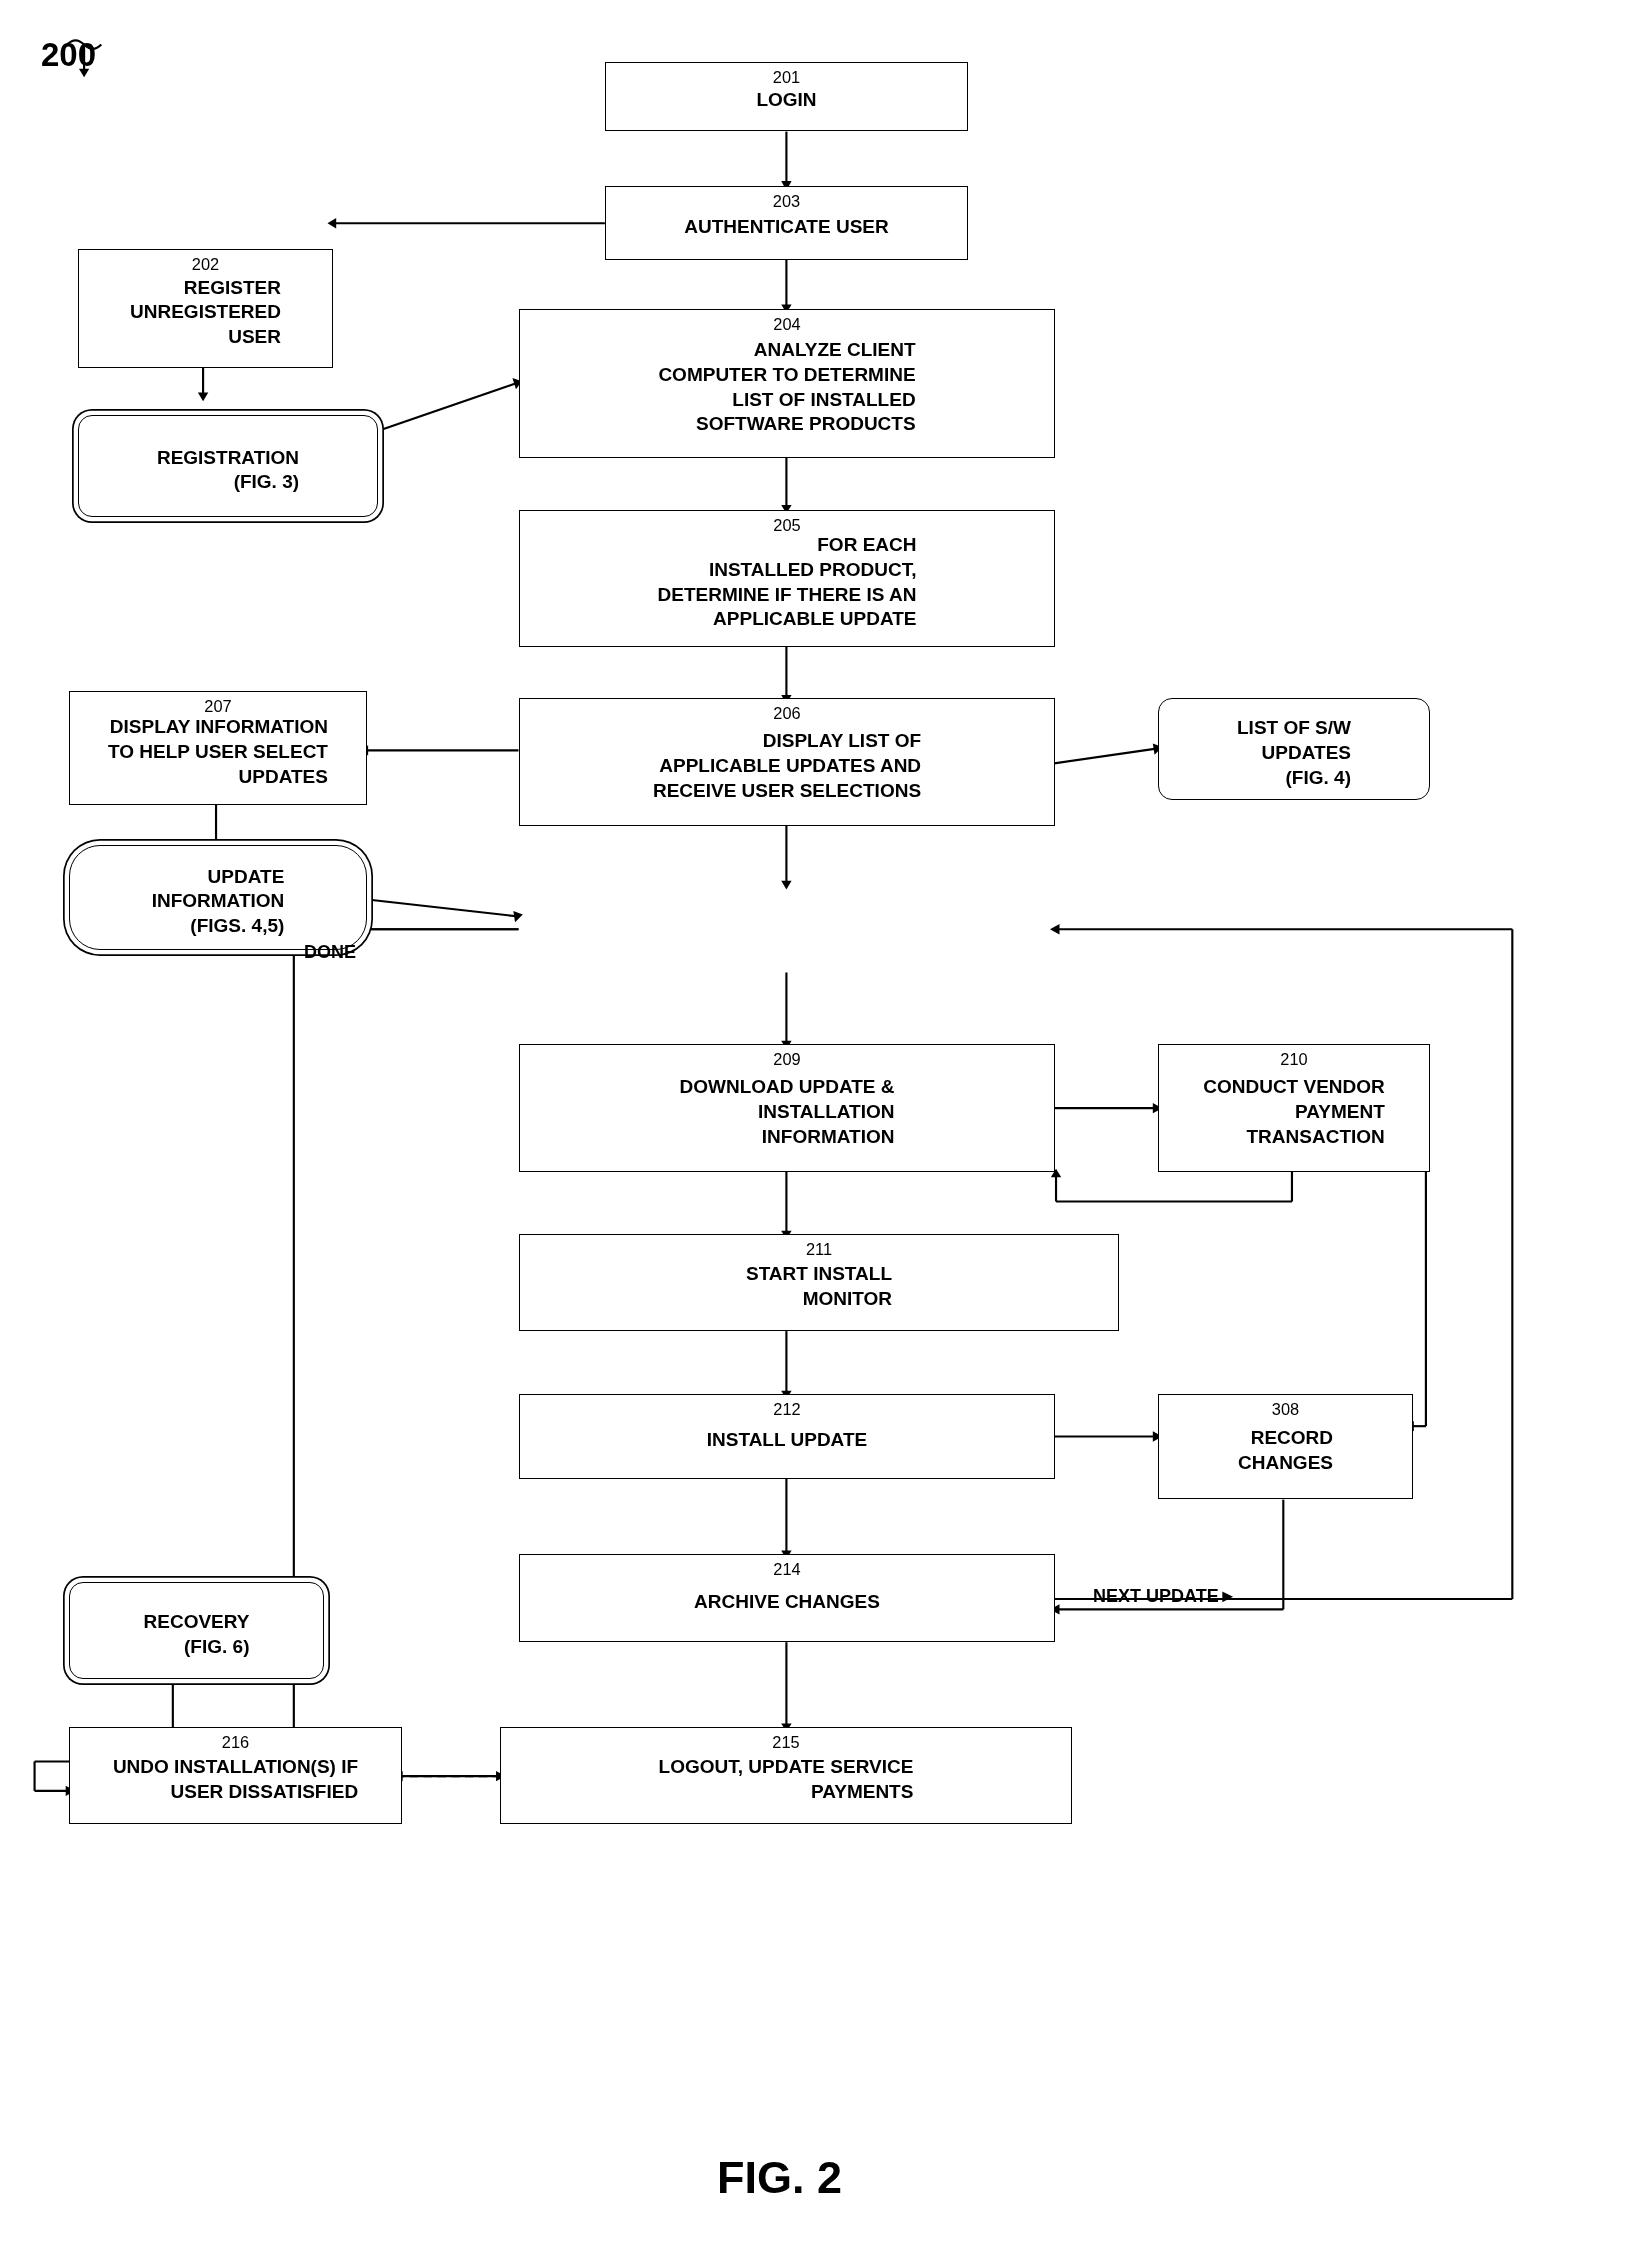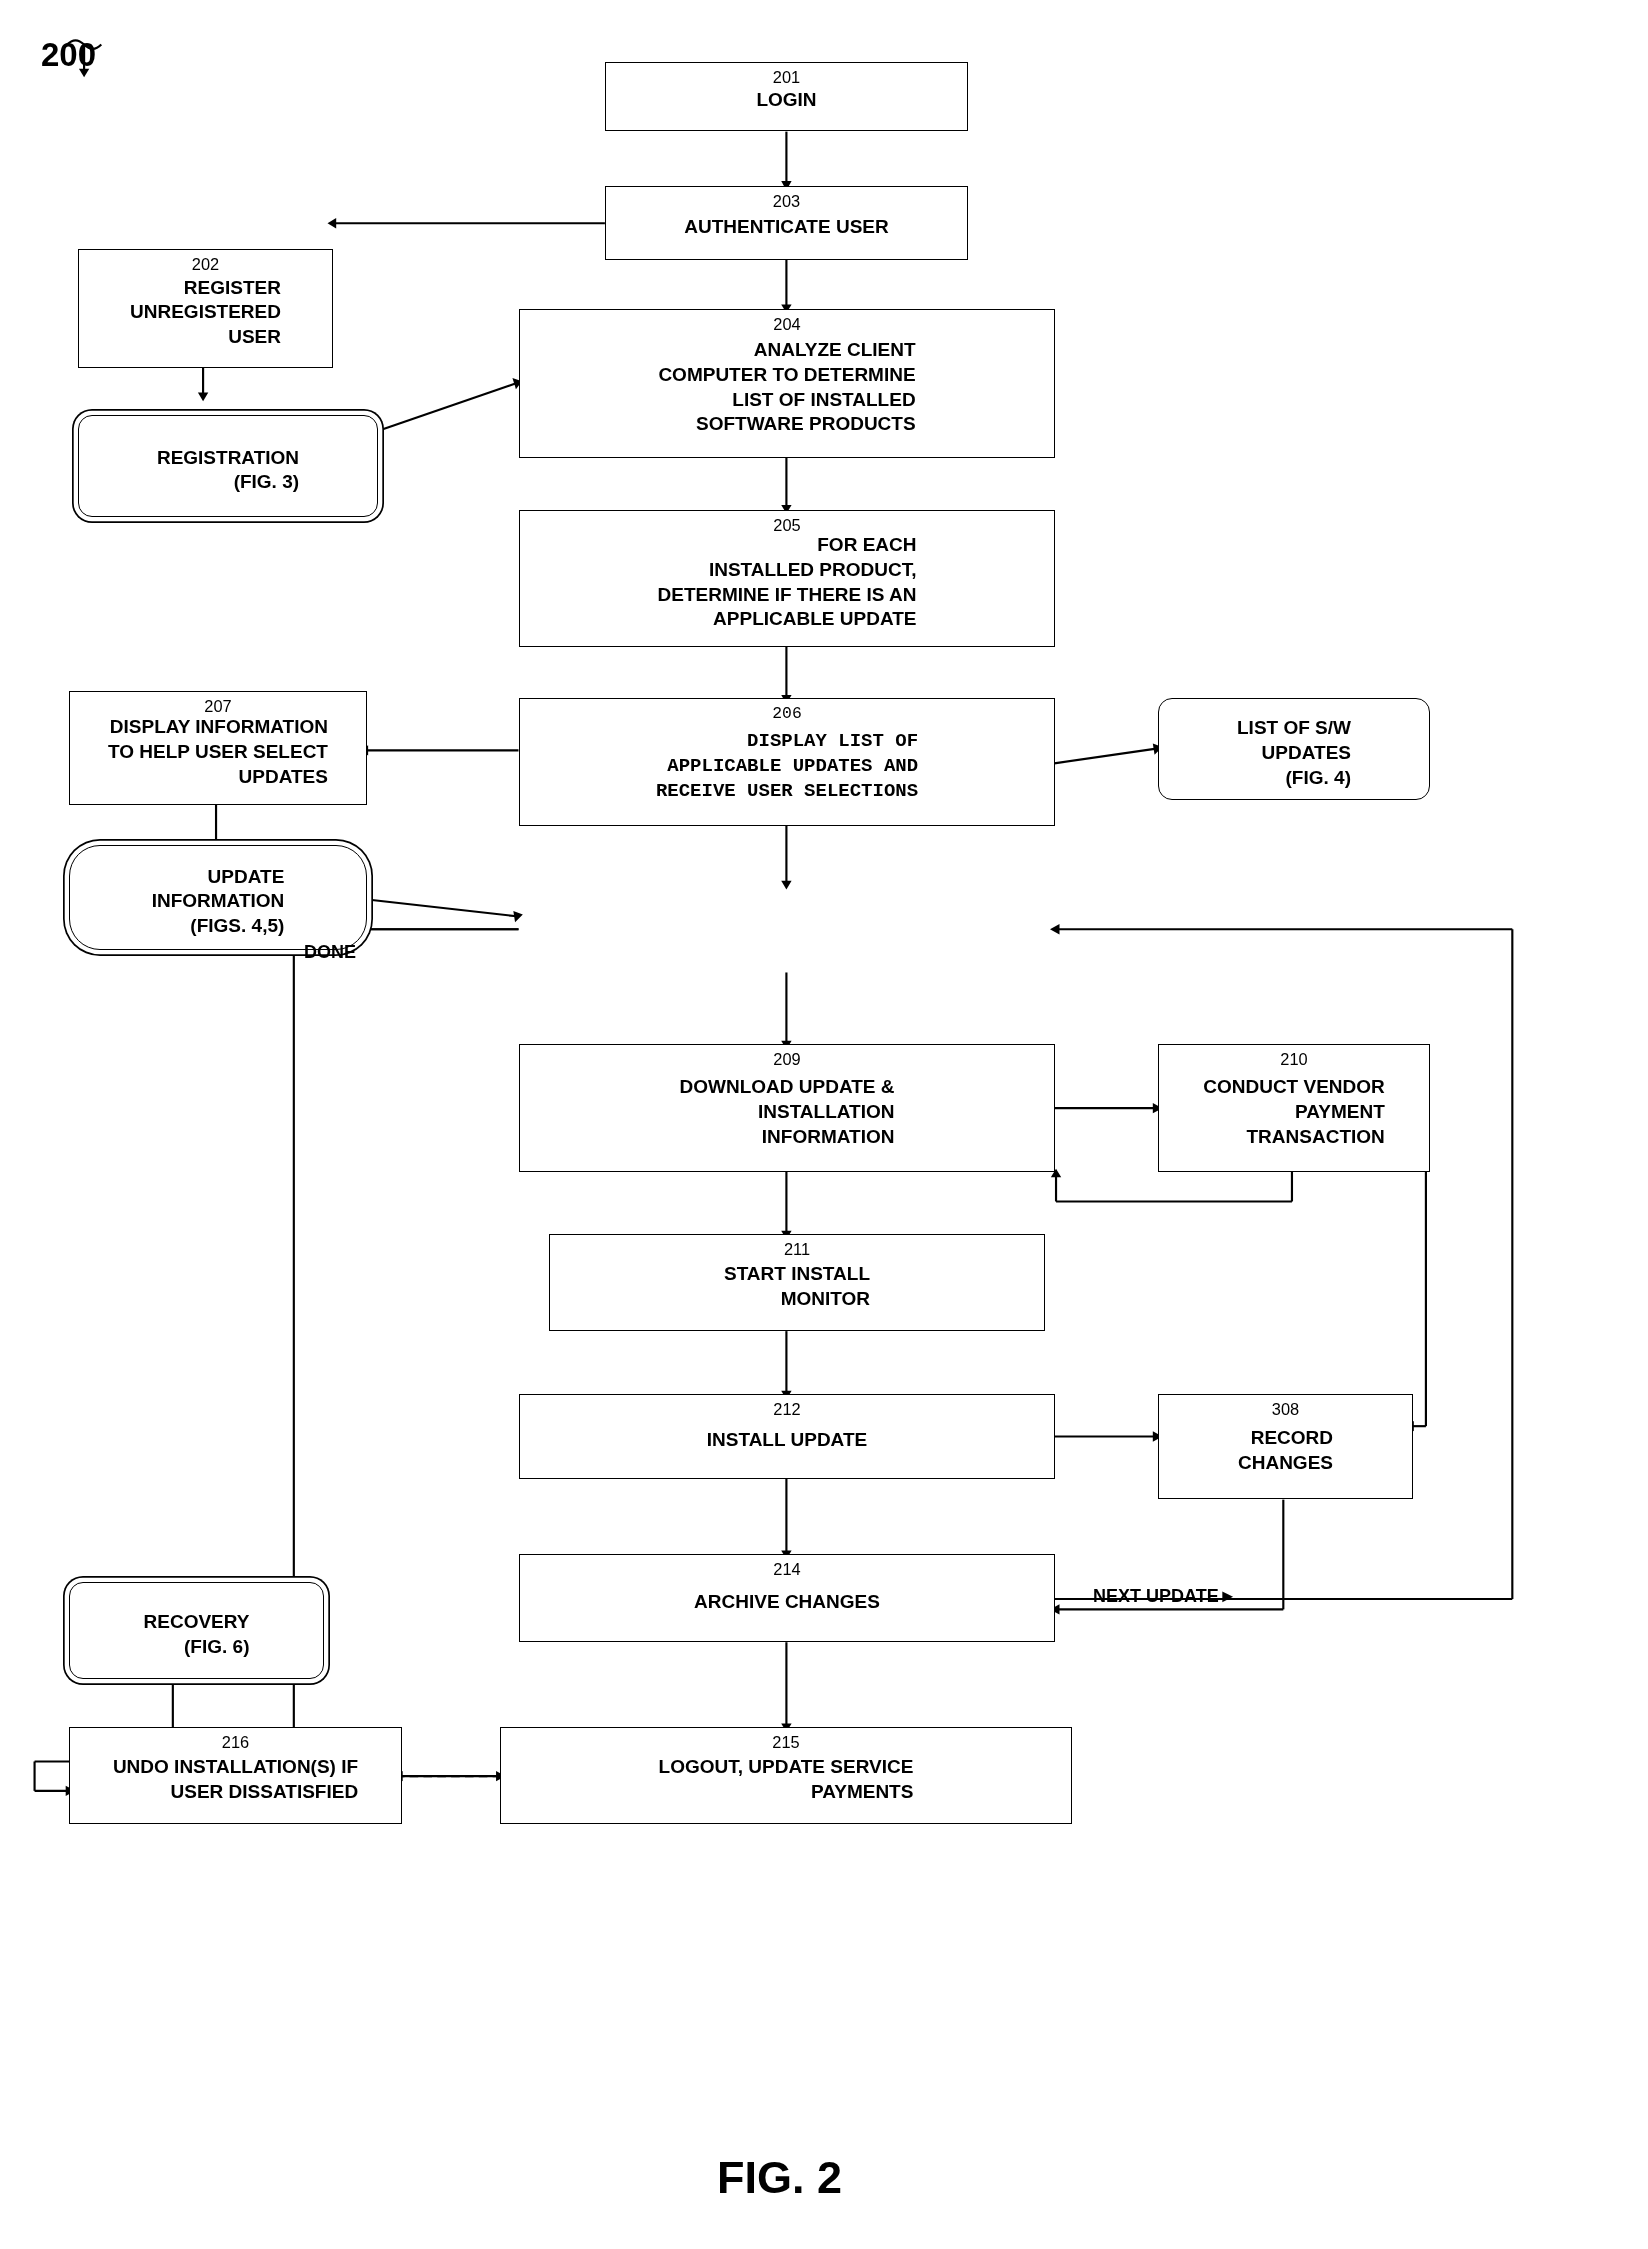"206" div.box { font-family: Liberation Mono, monospace -> none }
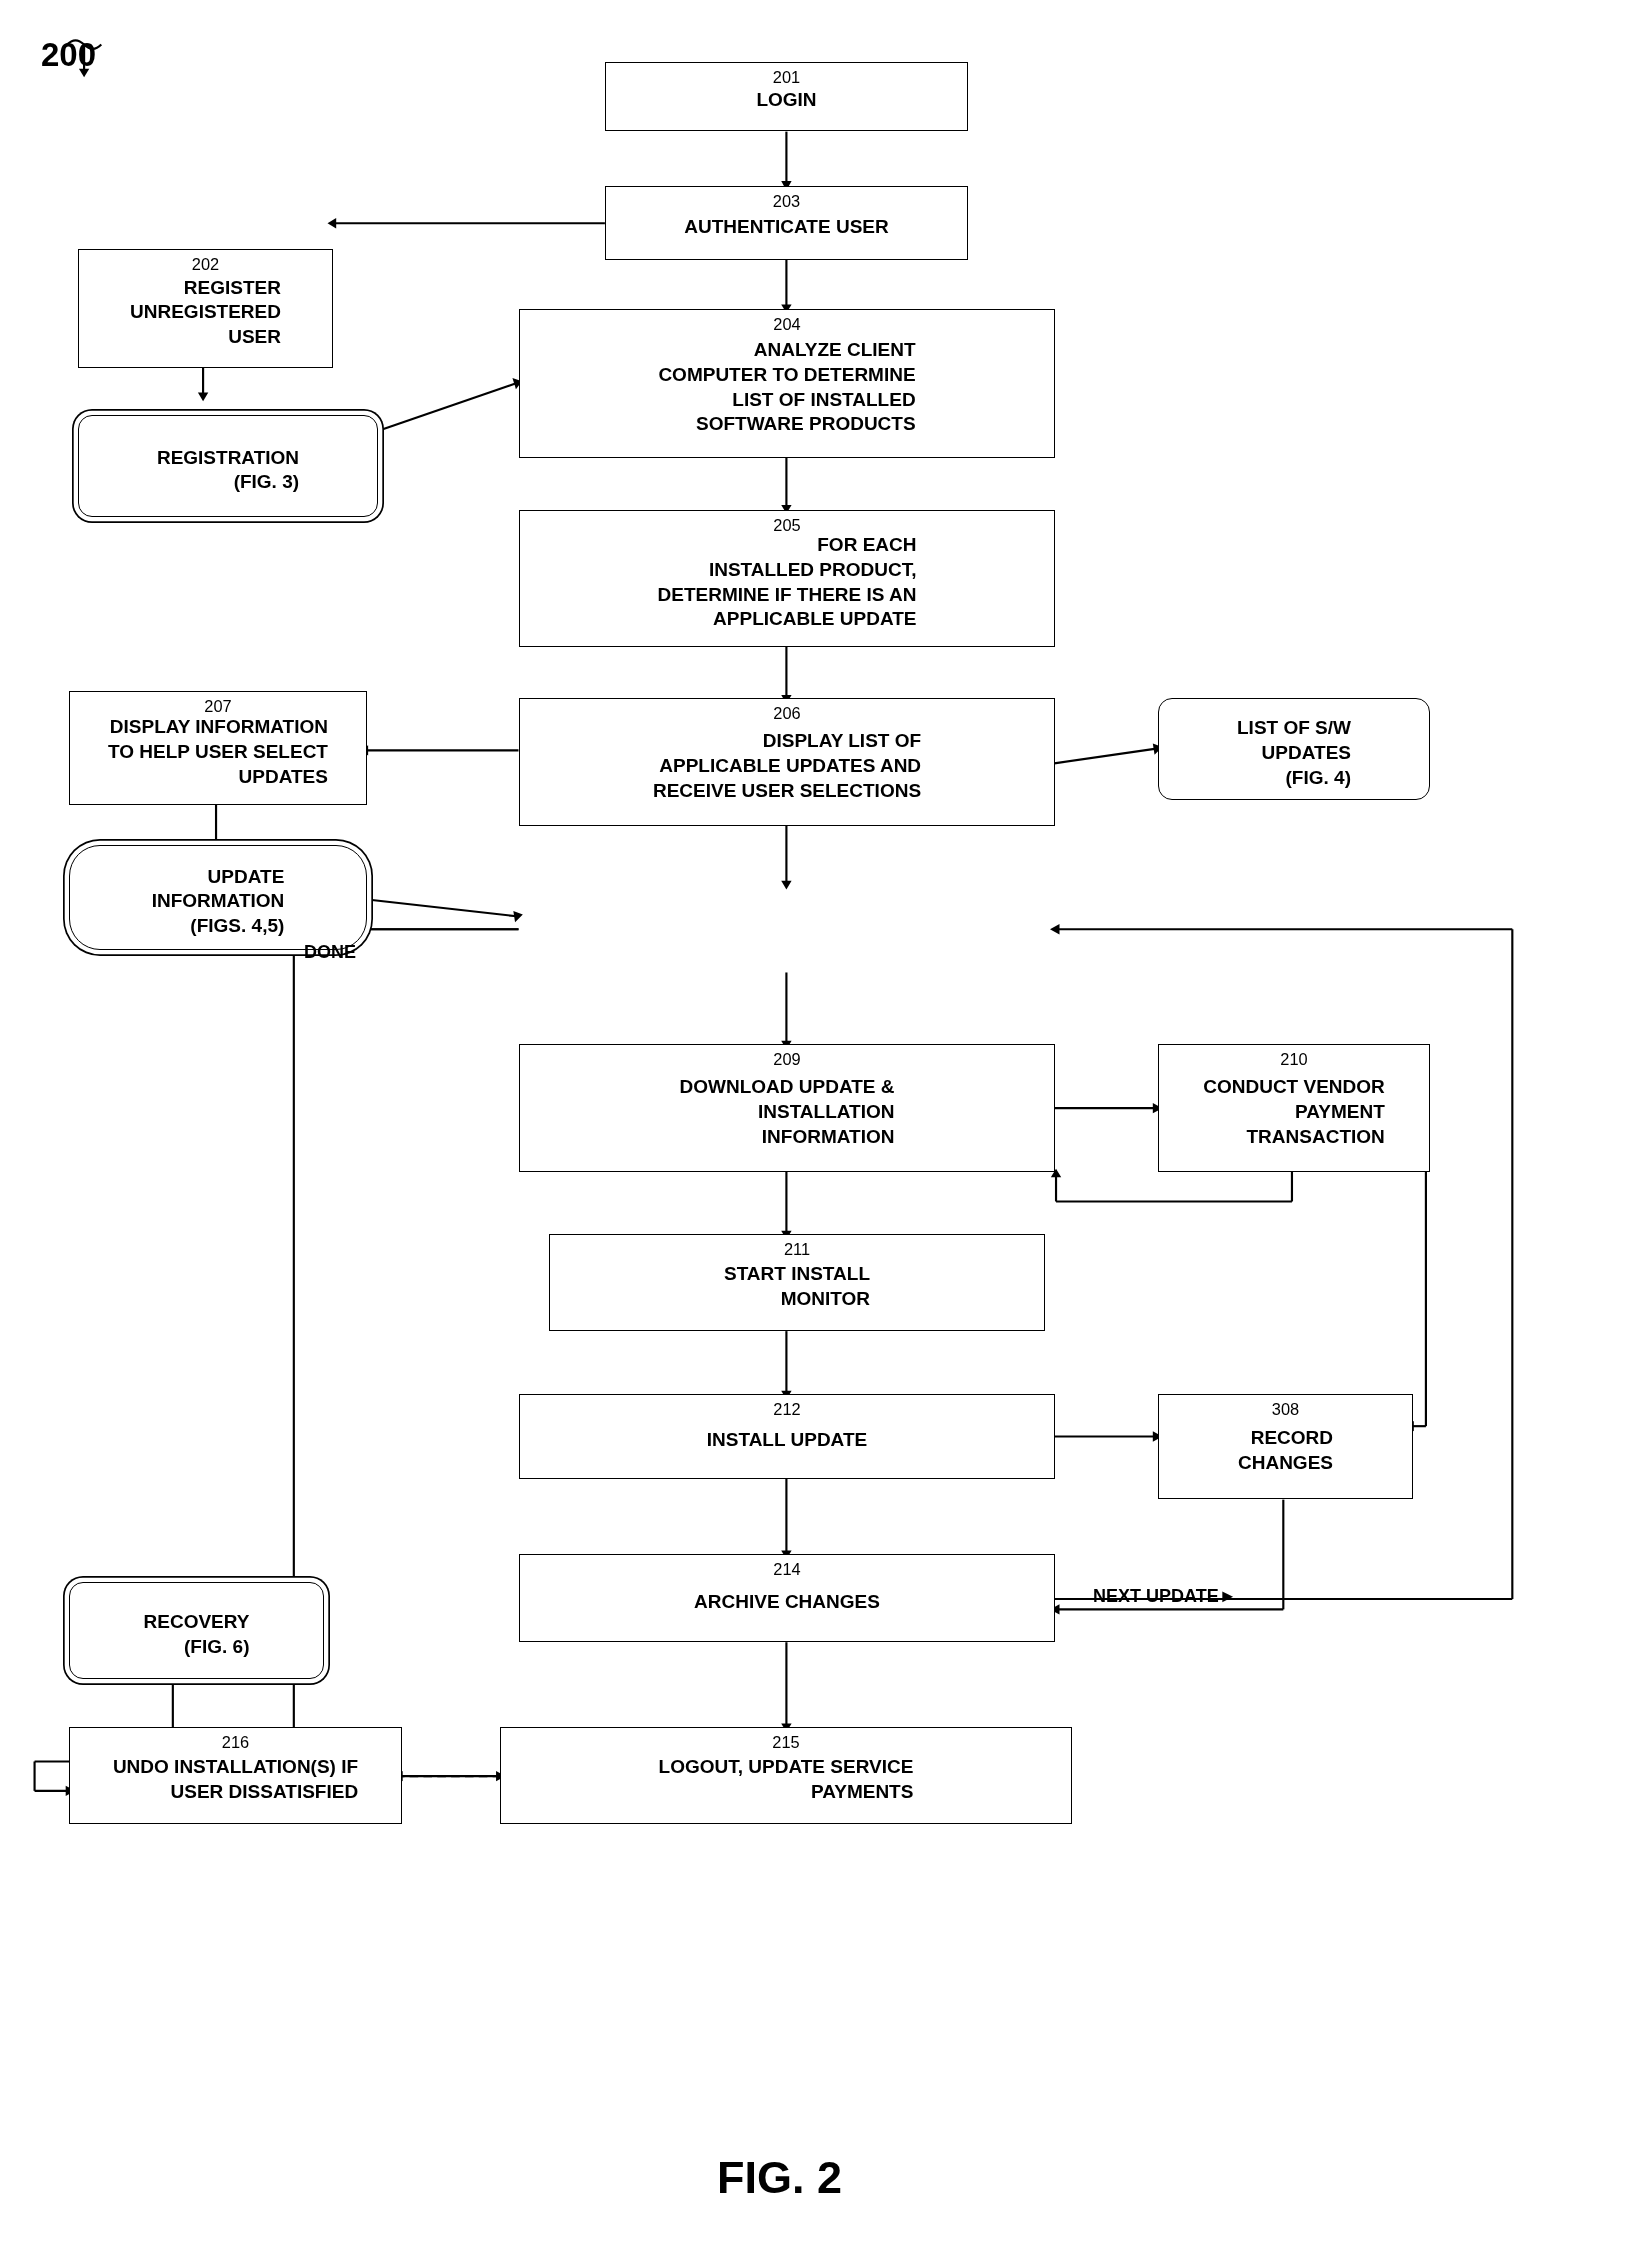"211" div.box { margin-left: 30px -> none; width: 496px -> 600px }
